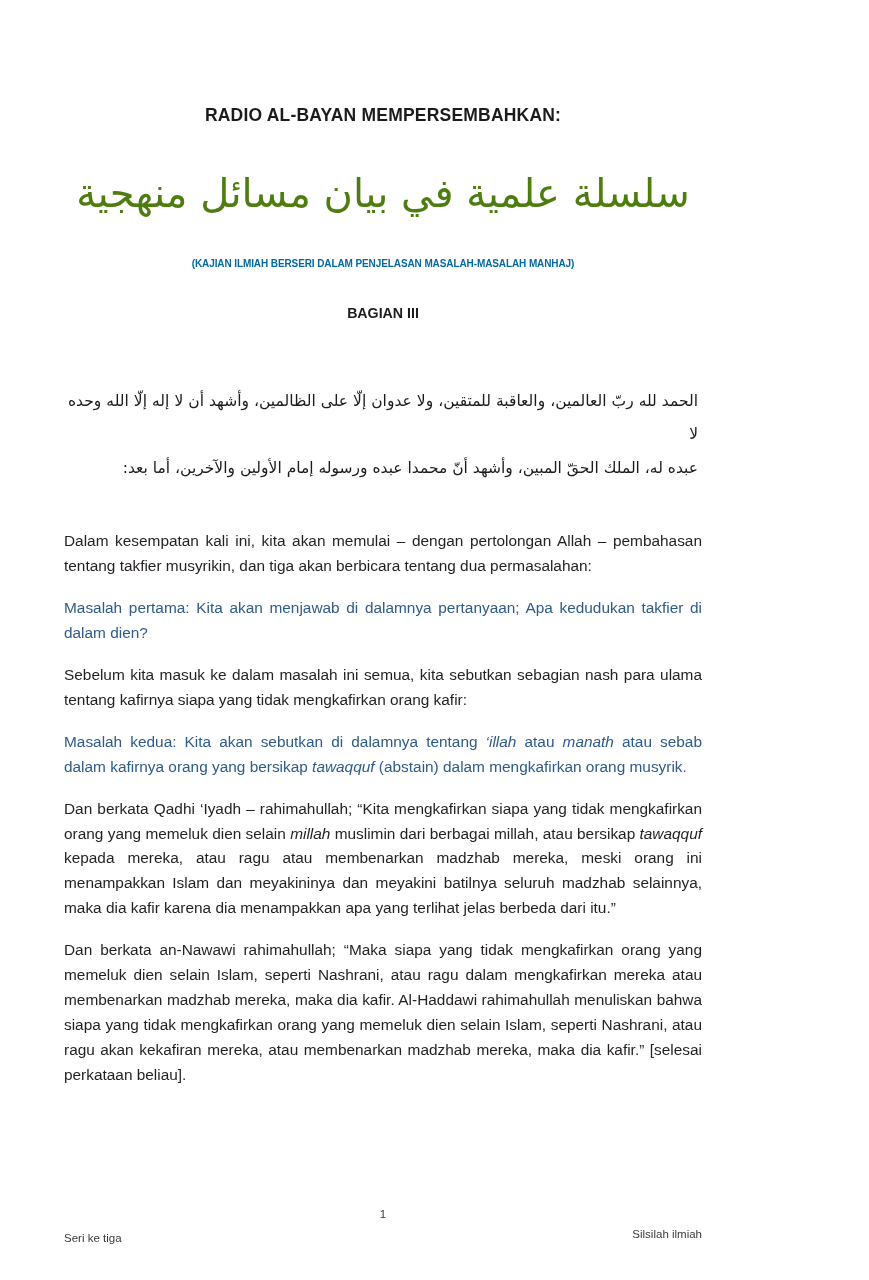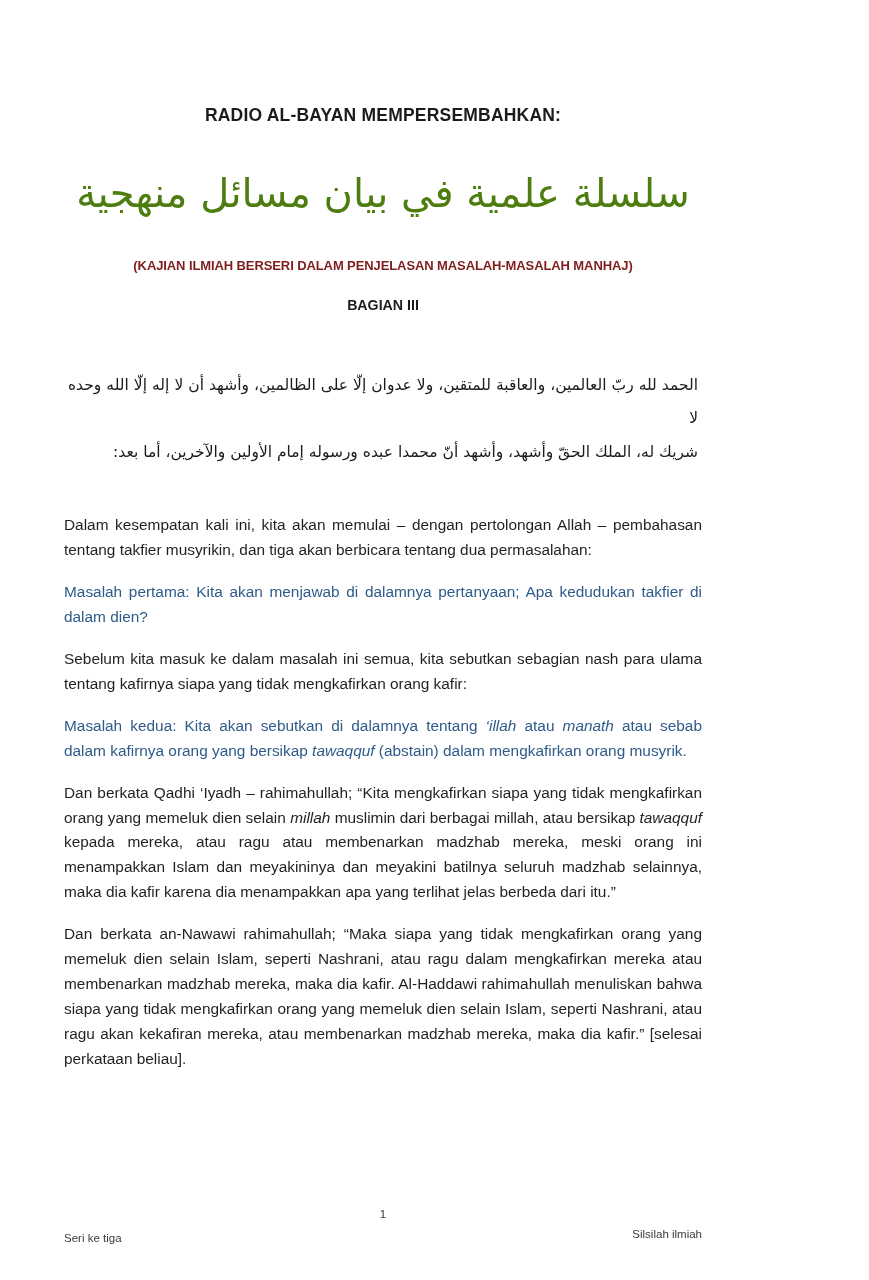"(KAJIAN ILMIAH BERSERI DALAM PENJELASAN" .subtitle { color: #7f1d1d -> #0369a1; font-size: 13px -> 10px }
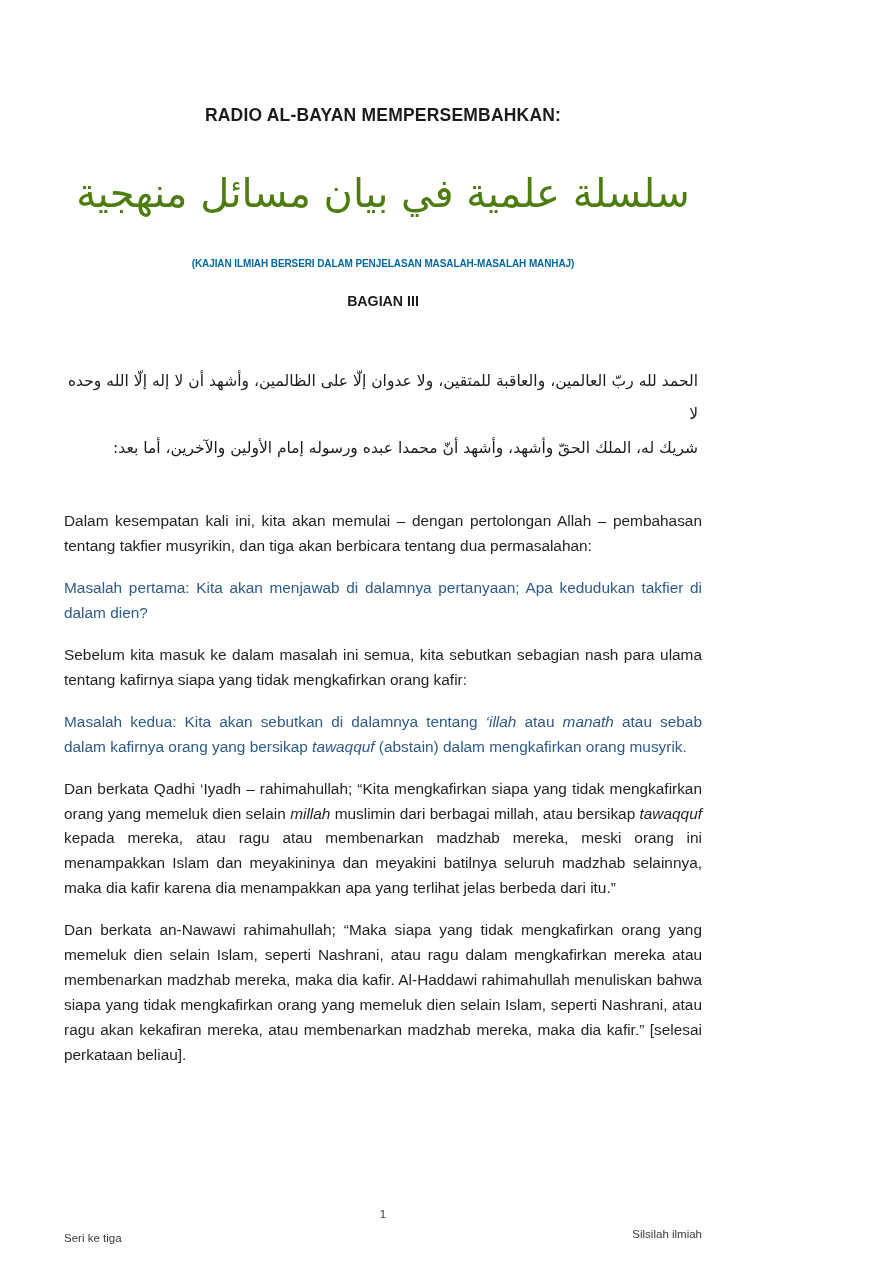"BAGIAN III" .part-line { margin: 0 -> 12px }
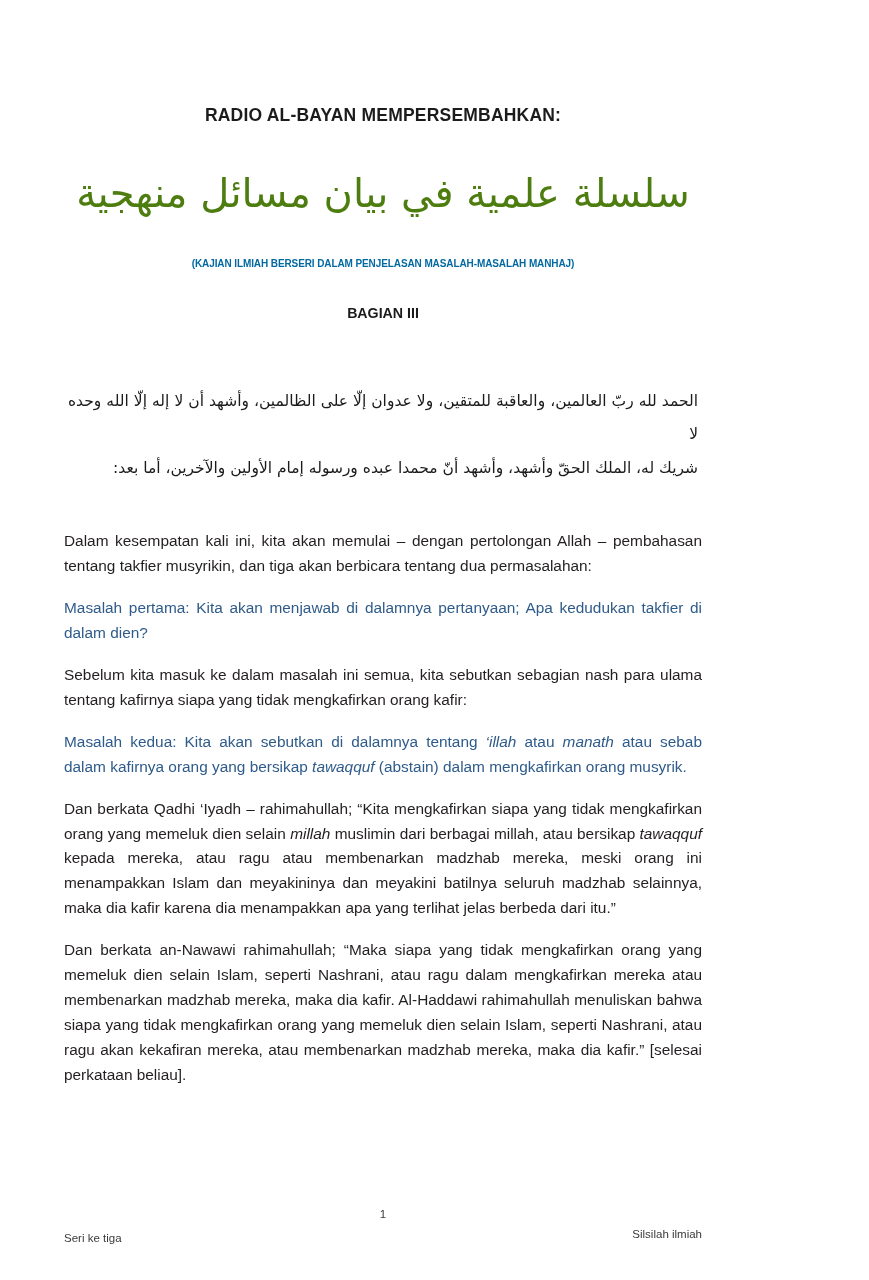"شريك له، الملك الحقّ وأشهد،" span.ar-line { text: شريك له، الملك الحقّ وأشهد -> عبده له، الملك الحقّ المبين }
